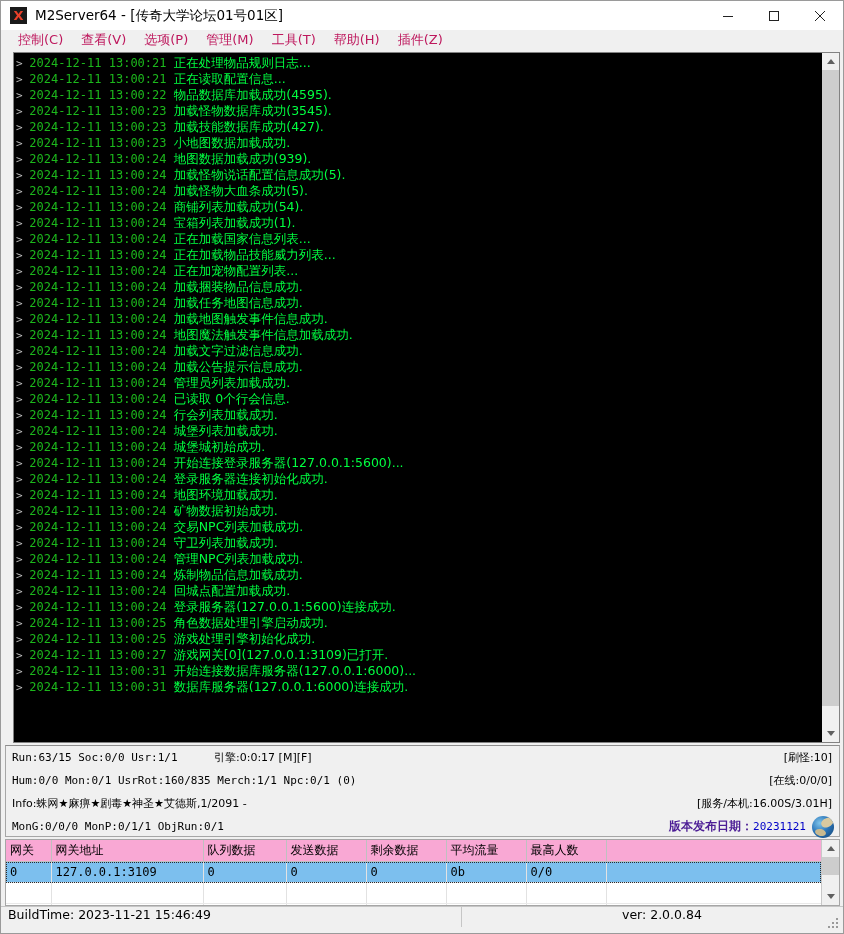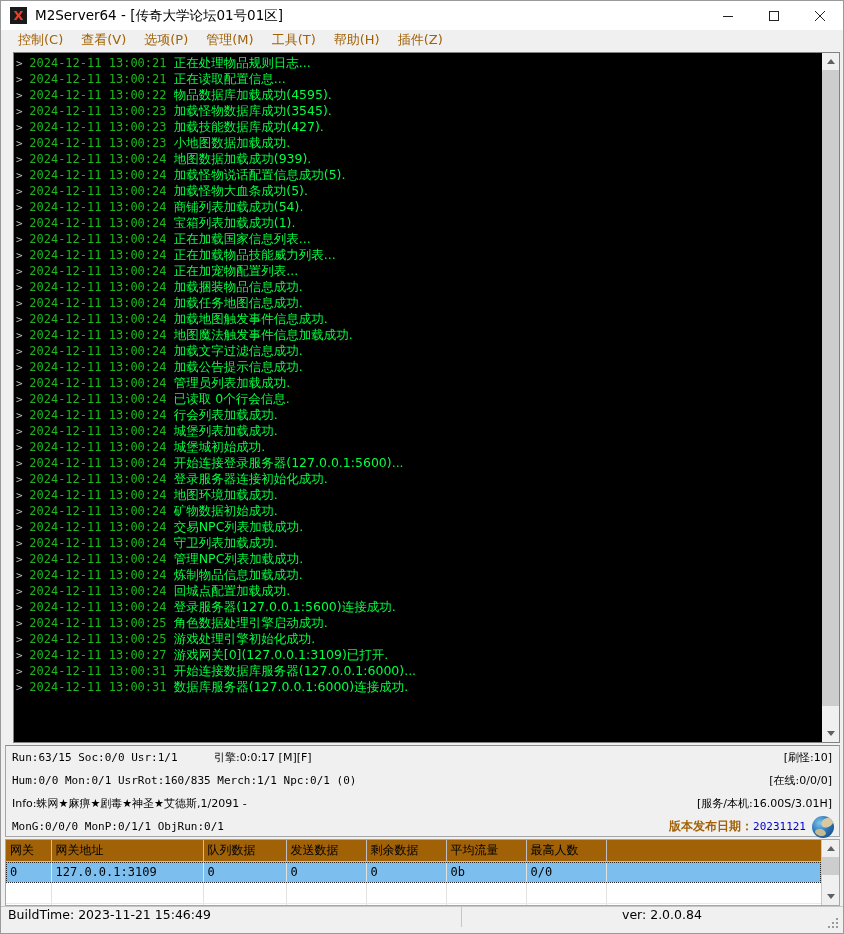"控制(C)" .menu-item { color: #a16207 -> #be185d }
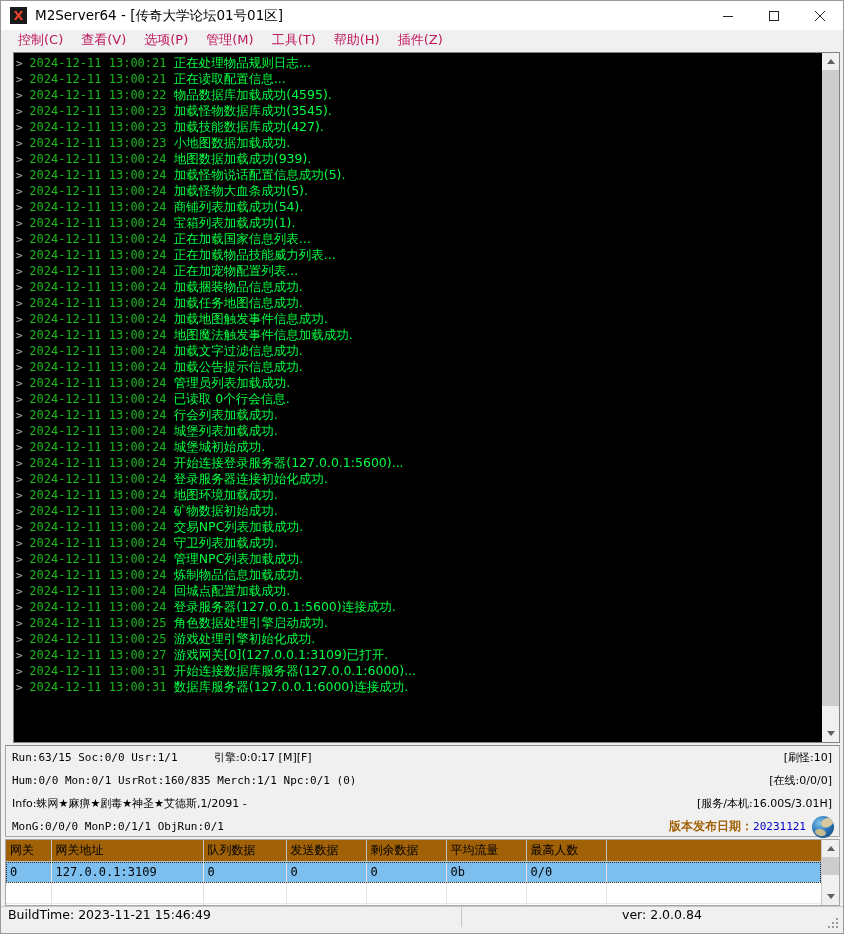"版本发布日期：" .ver-label { color: #a16207 -> #4c1d95 }
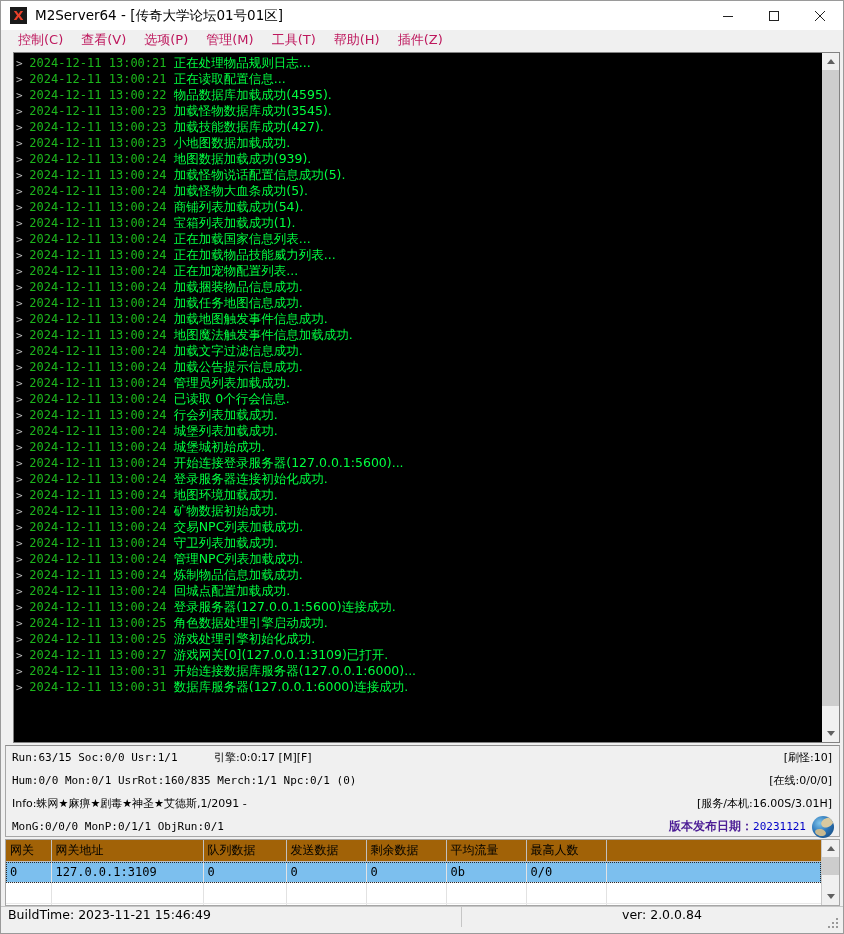"网关" table.grid th { background: #a16207 -> #f9a8d4 }
